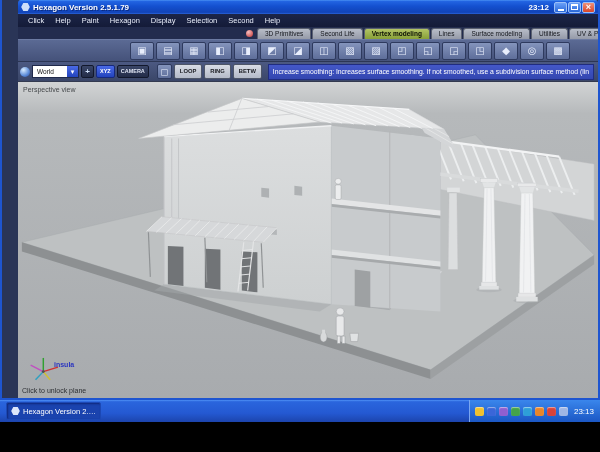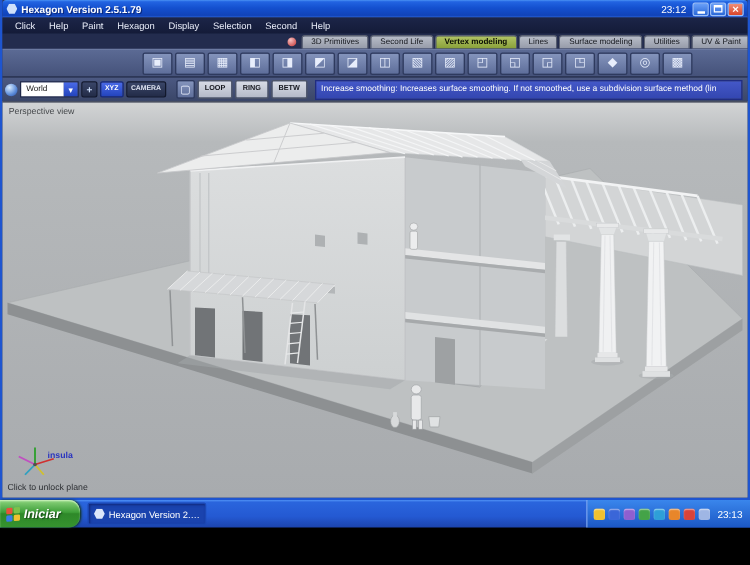"Hexagon Version 2.5.1.79" .window { padding-left: none -> 16px }
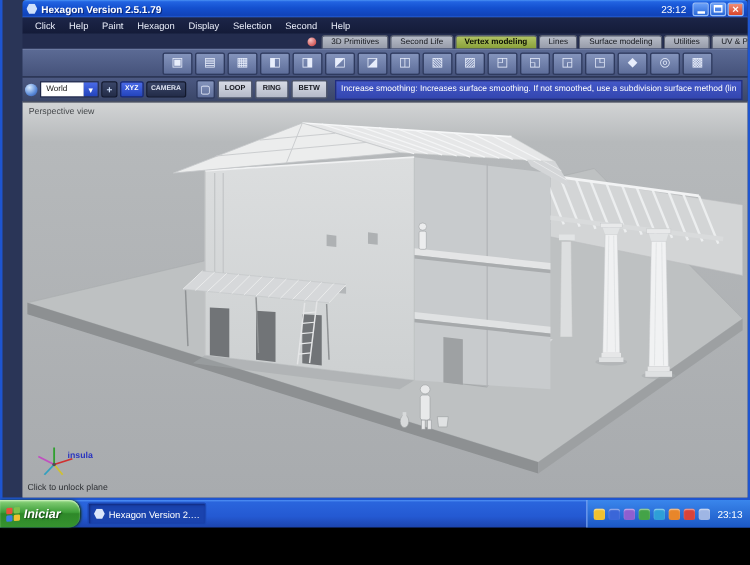"23:12" .title-clock { font-weight: none -> bold }
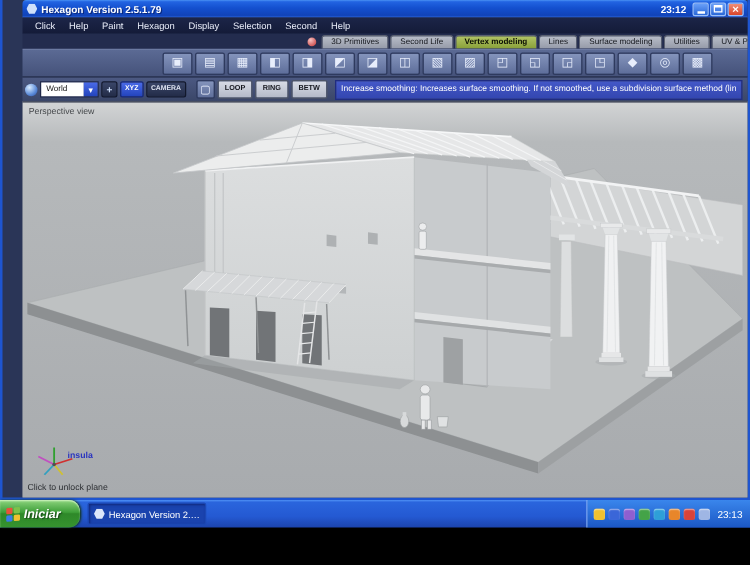"Iniciar" div.start-btn { html: <div> <span> <span></span> <span></span> <span></span> <span></span> </span> <span>Iniciar</span> </div> -> none }
